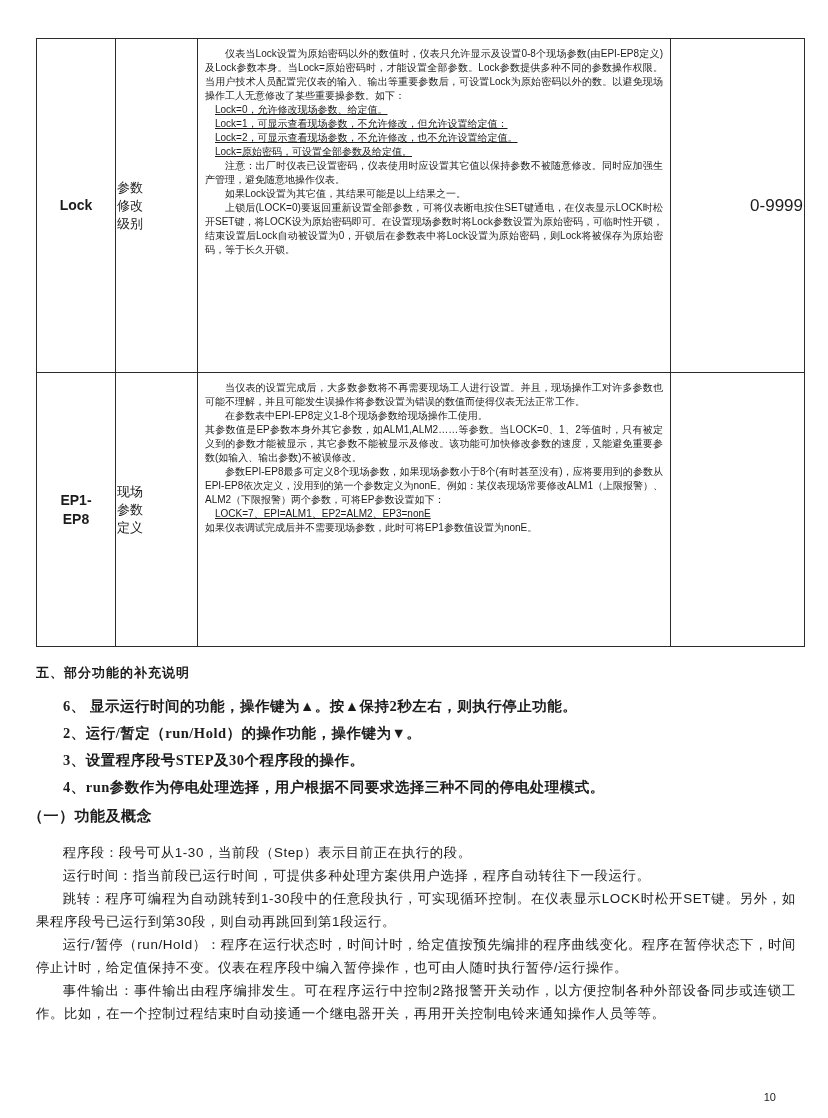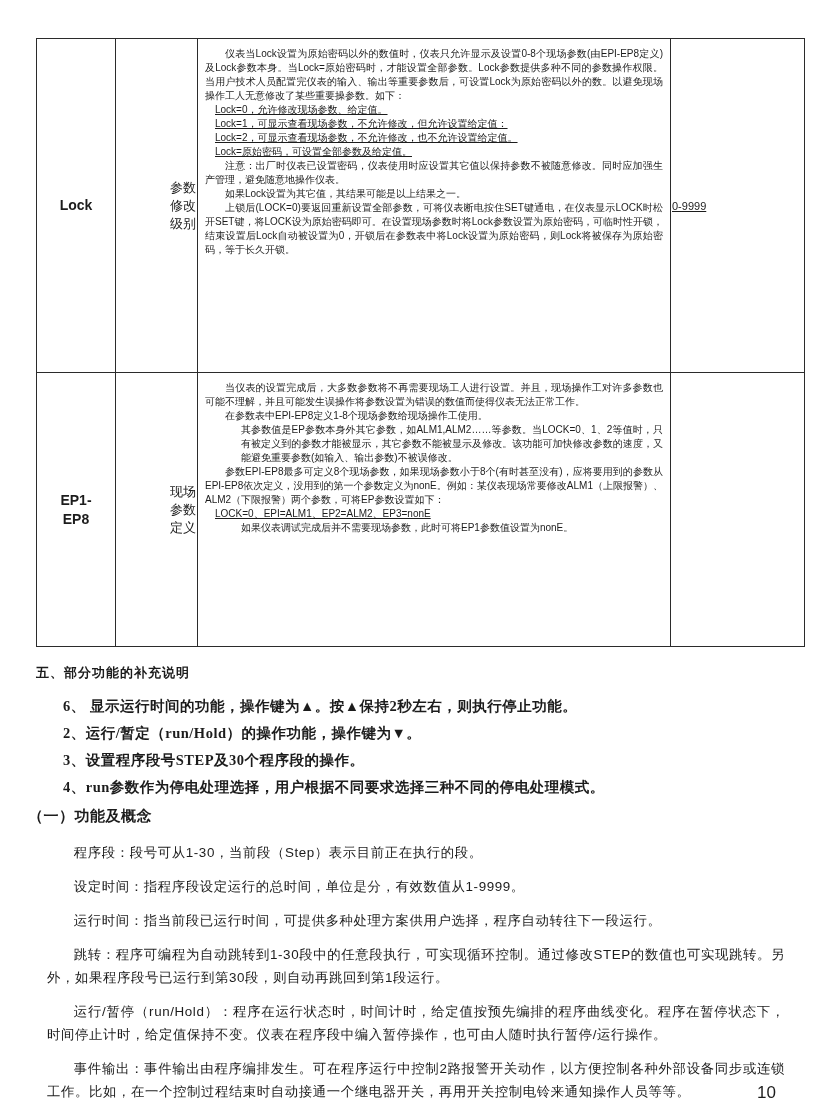"参数" td.cell-cat { text-align: right -> left }
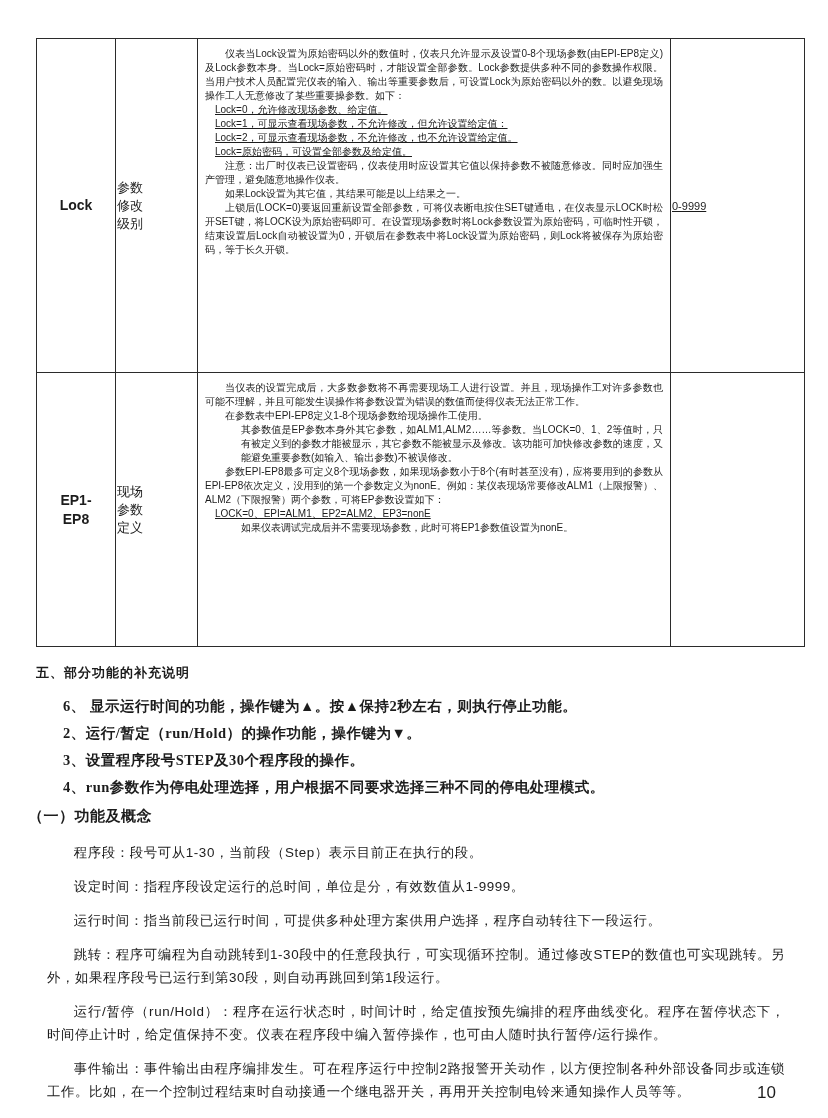"0-9999" td.cell-range { font-size: 11px -> 17px; text-align: left -> right; text-decoration: underline -> none }
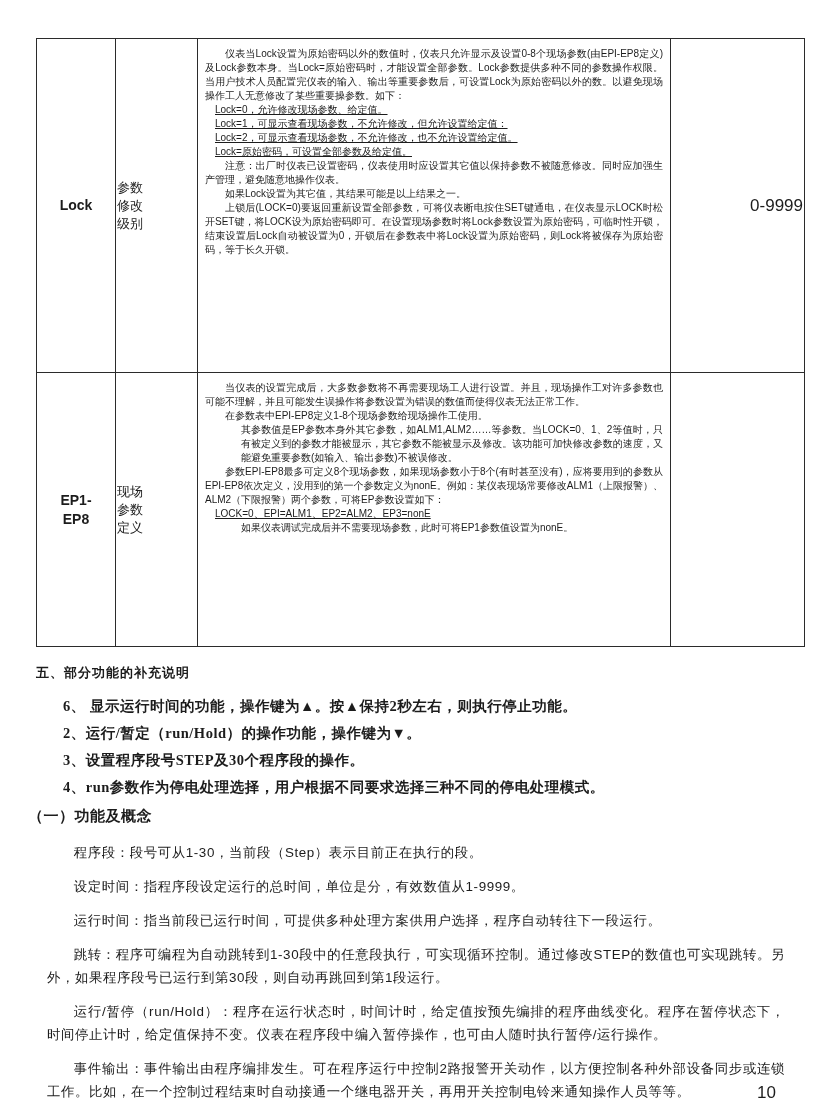"其参数值是EP参数本身外其它参数，如ALM1,ALM2……等参数。当LOCK=0" .cell-desc p.p0 { margin-left: 36px -> none }
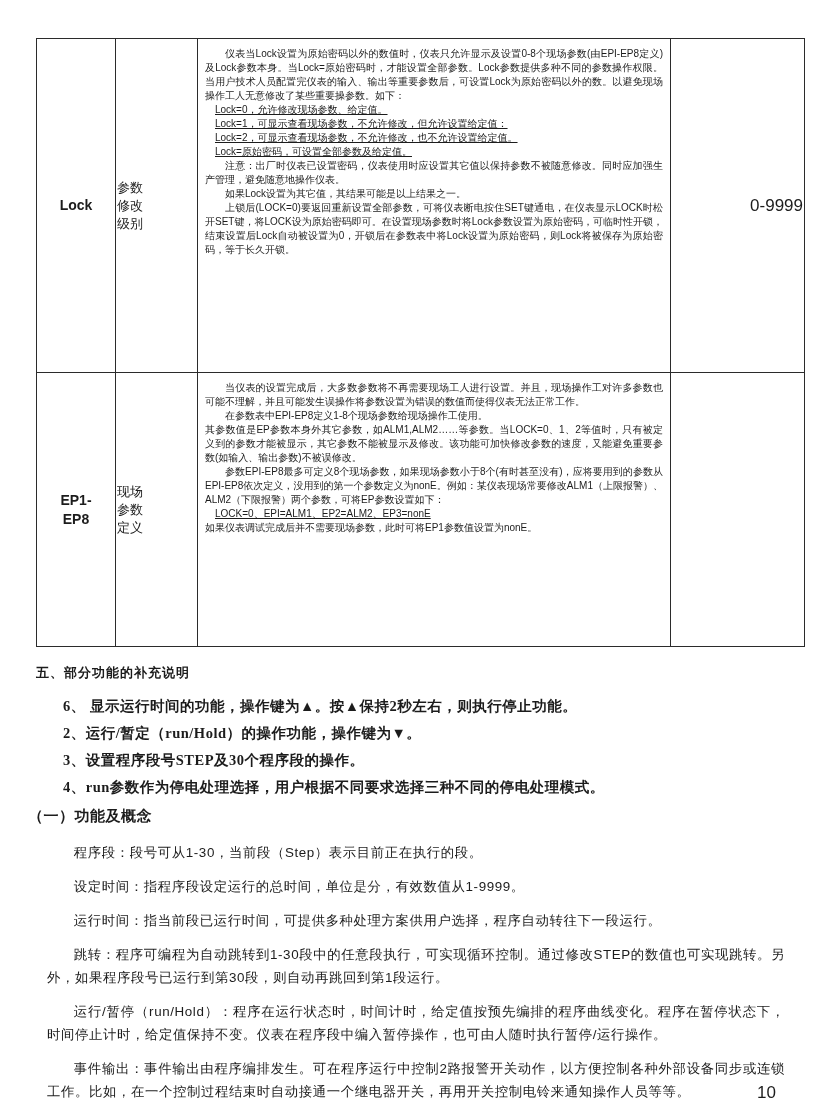"LOCK=0、EPI=ALM1、EP2=ALM2、EP3=nonE" p.opt { text: 0 -> 7 }
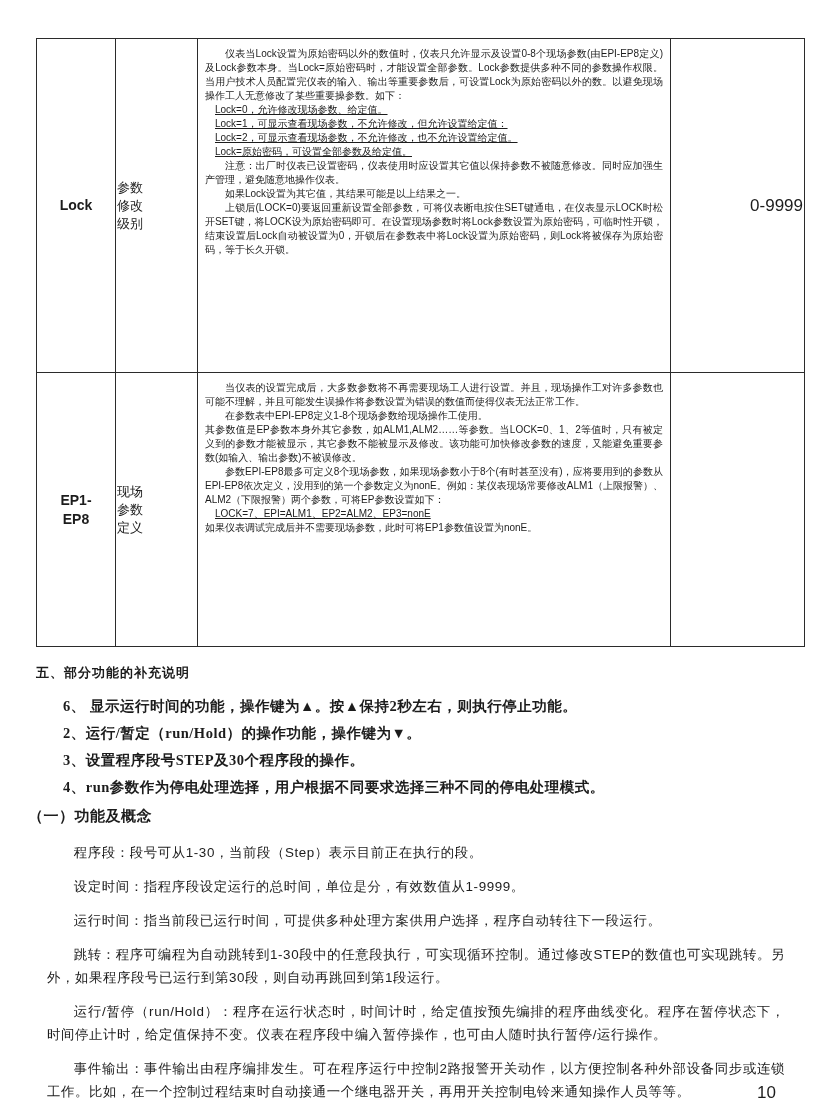"程序段：段号可从1-30，当前段（Step）表示目前正在执行的段。" .concept { margin: 11px -> 0 }
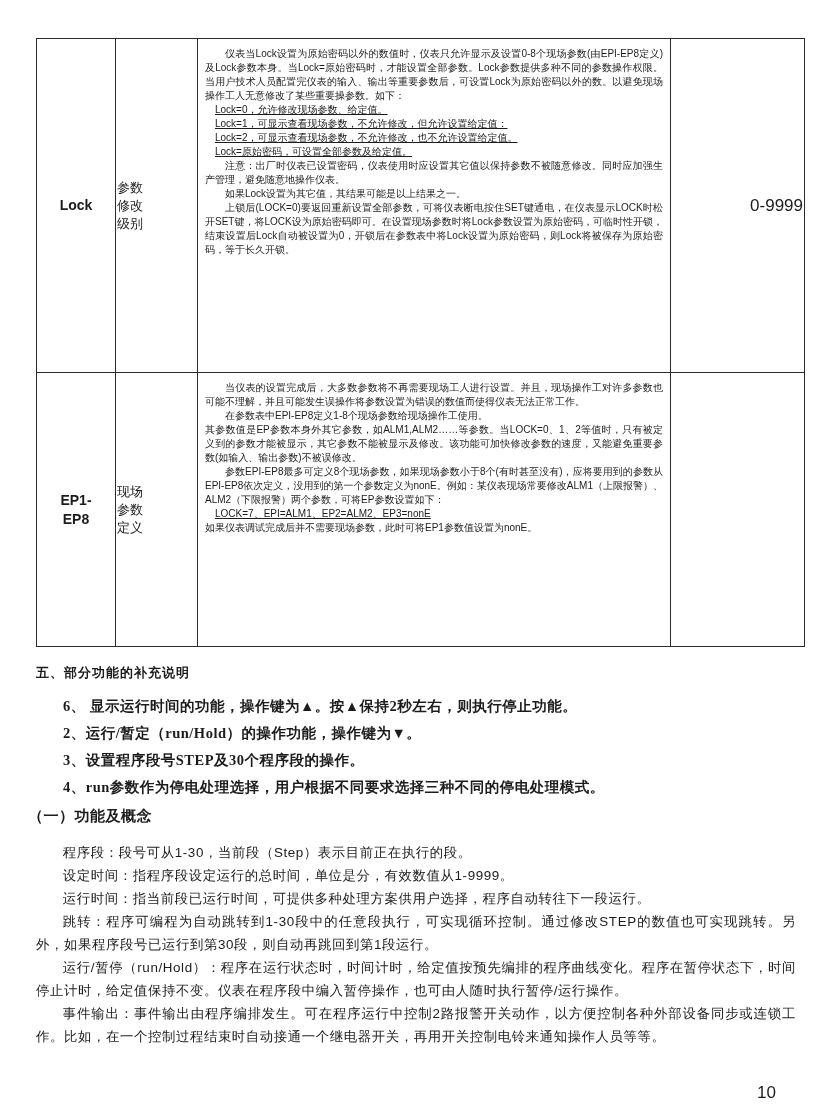"设定时间：指程序段设定运行的总时间，单位是分，有效数值从1-9999。" p.concept { html: <p>设定时间：指程序段设定运行的总时间，单位是分，有效数值从1-9999。</p> -> none }
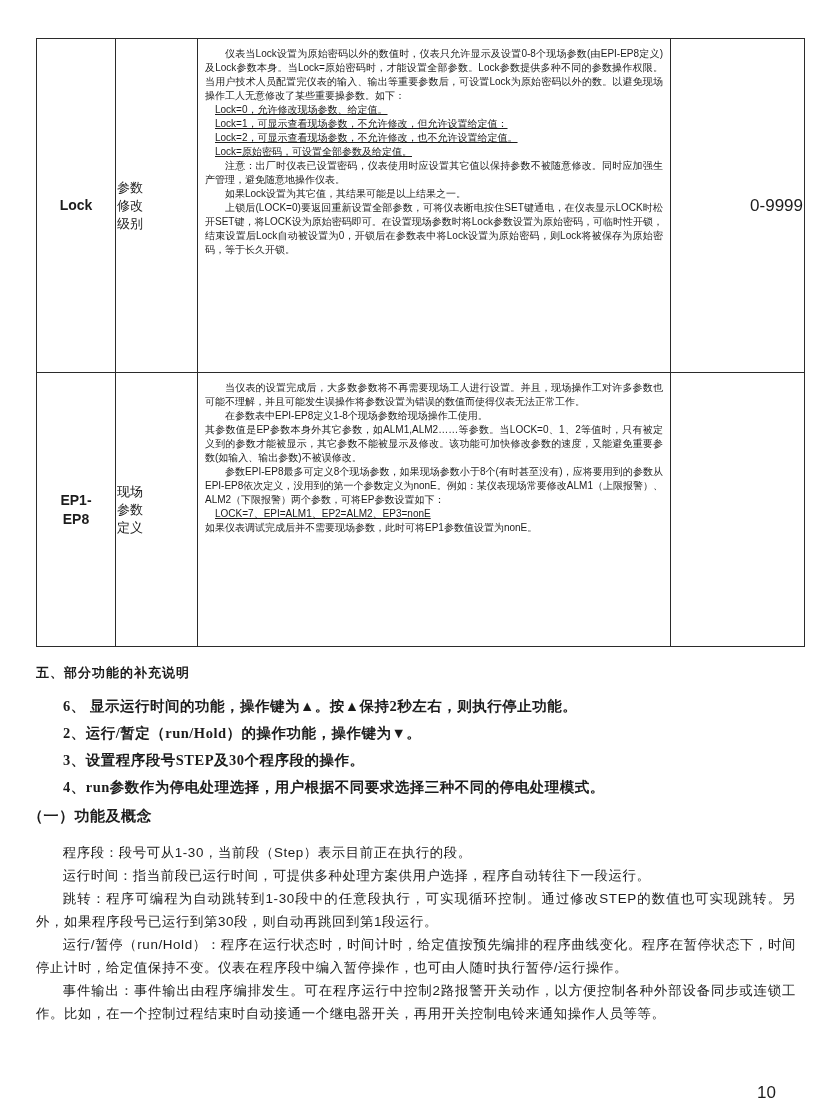"跳转：程序可编程为自动跳转到1-30段中的任意段执行，可实现循环控制。通过修改S" p.concept { text: 通过修改STEP的数值也可实现跳转 -> 在仪表显示LOCK时松开SET键 }
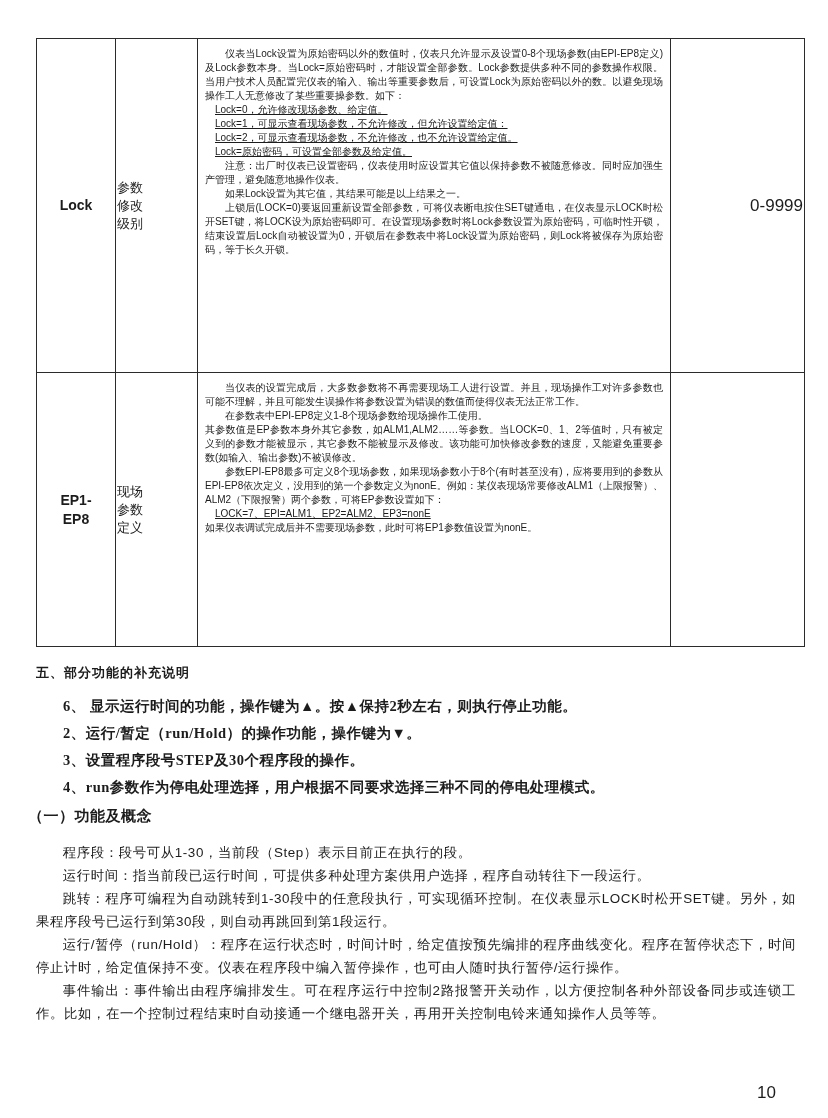"10" .page-num { font-size: 17px -> 11px }
